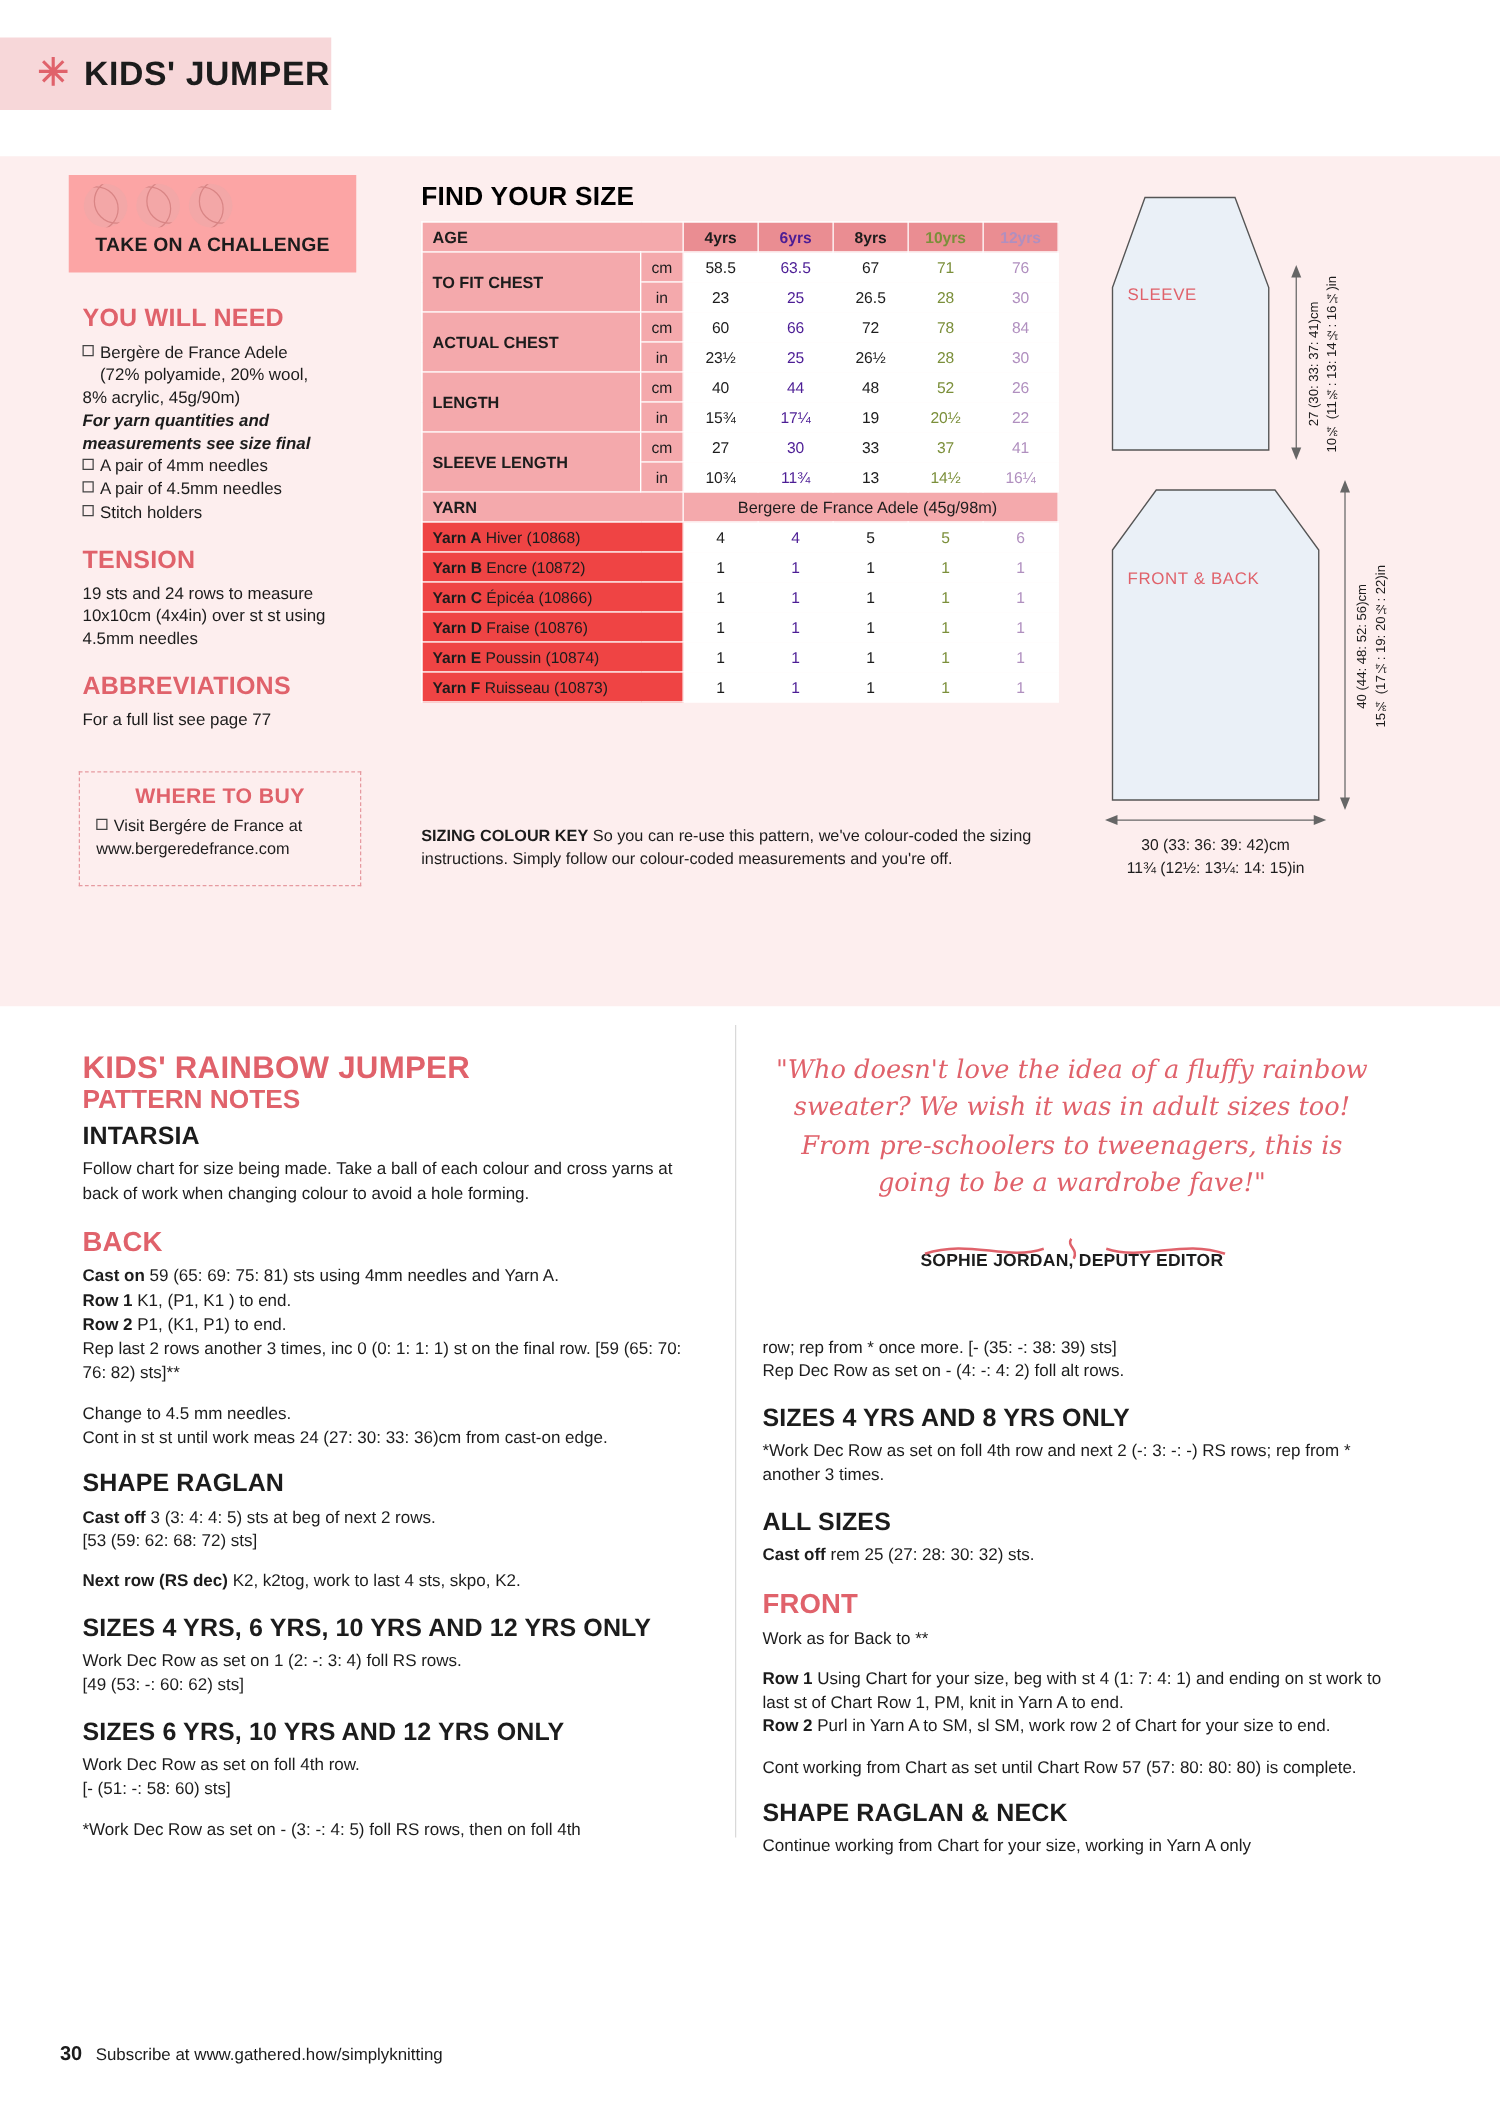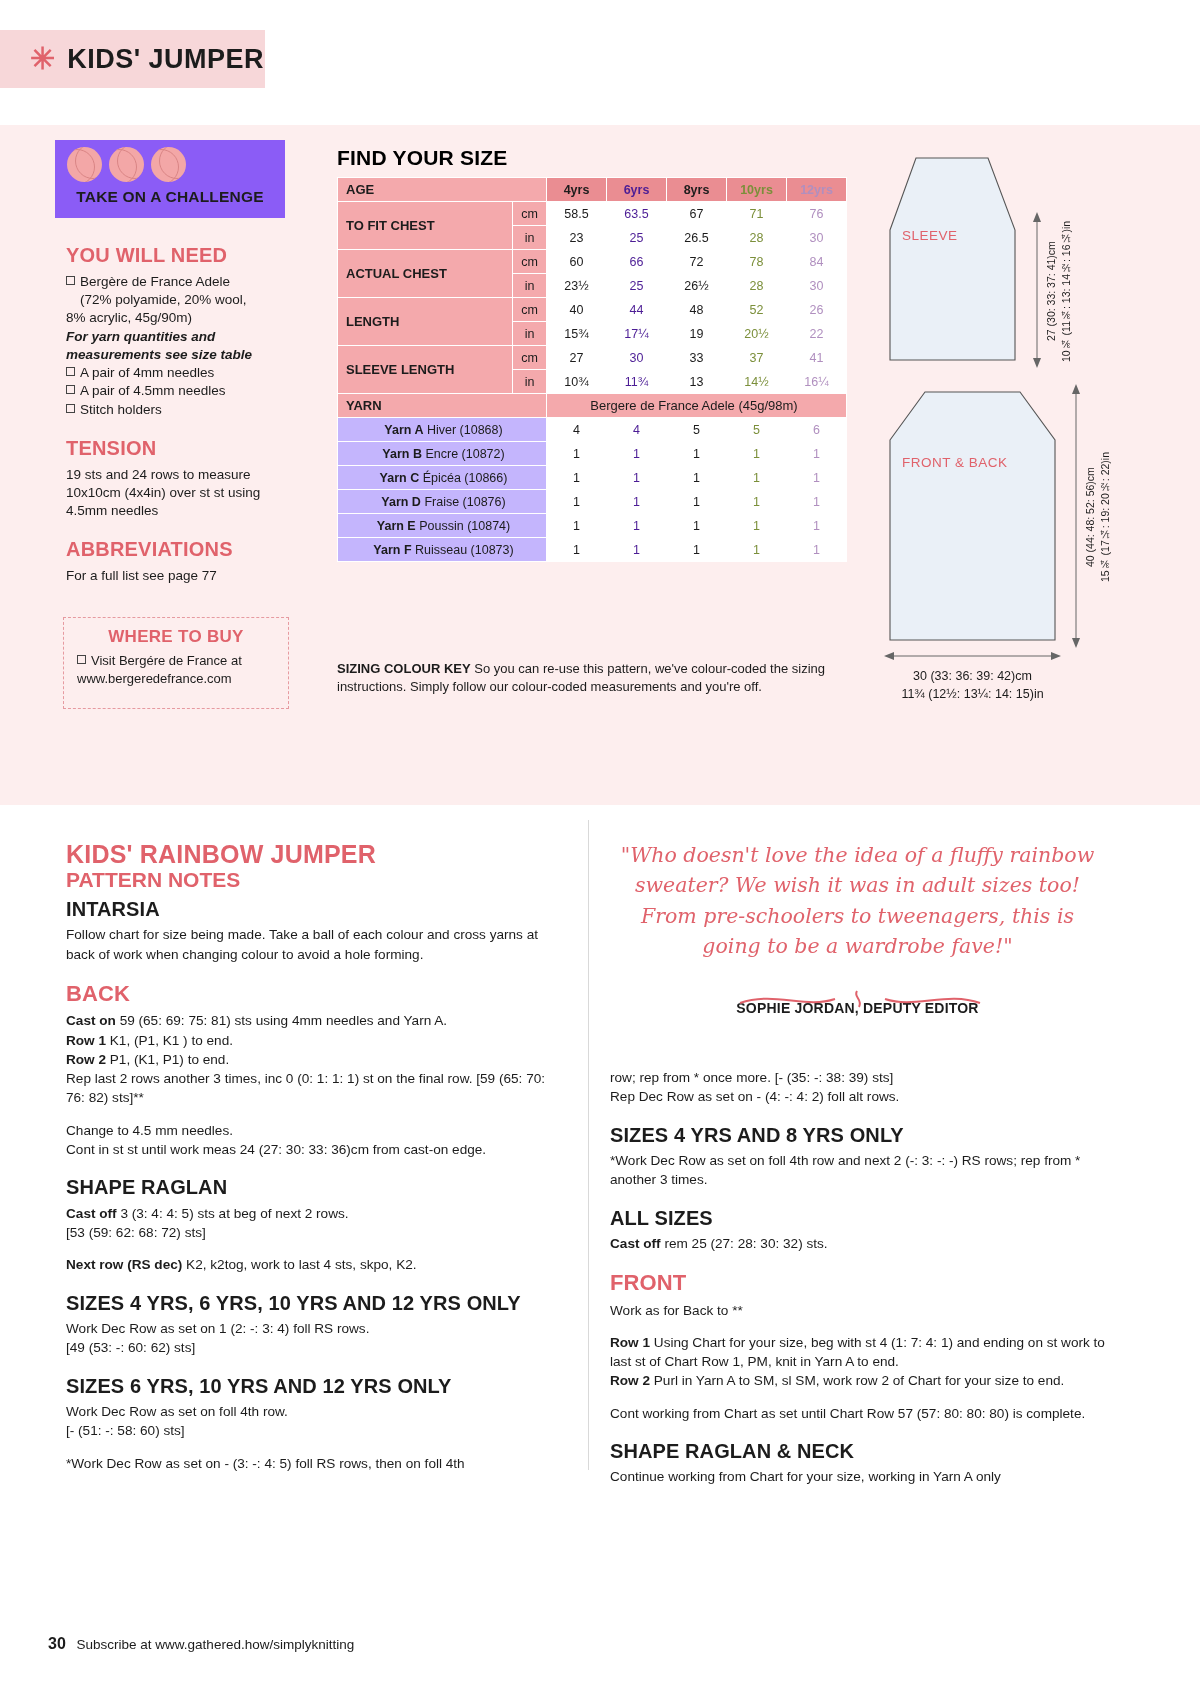"TAKE ON A CHALLENGE" .challenge { background: #8b5cf6 -> #fca5a5 }
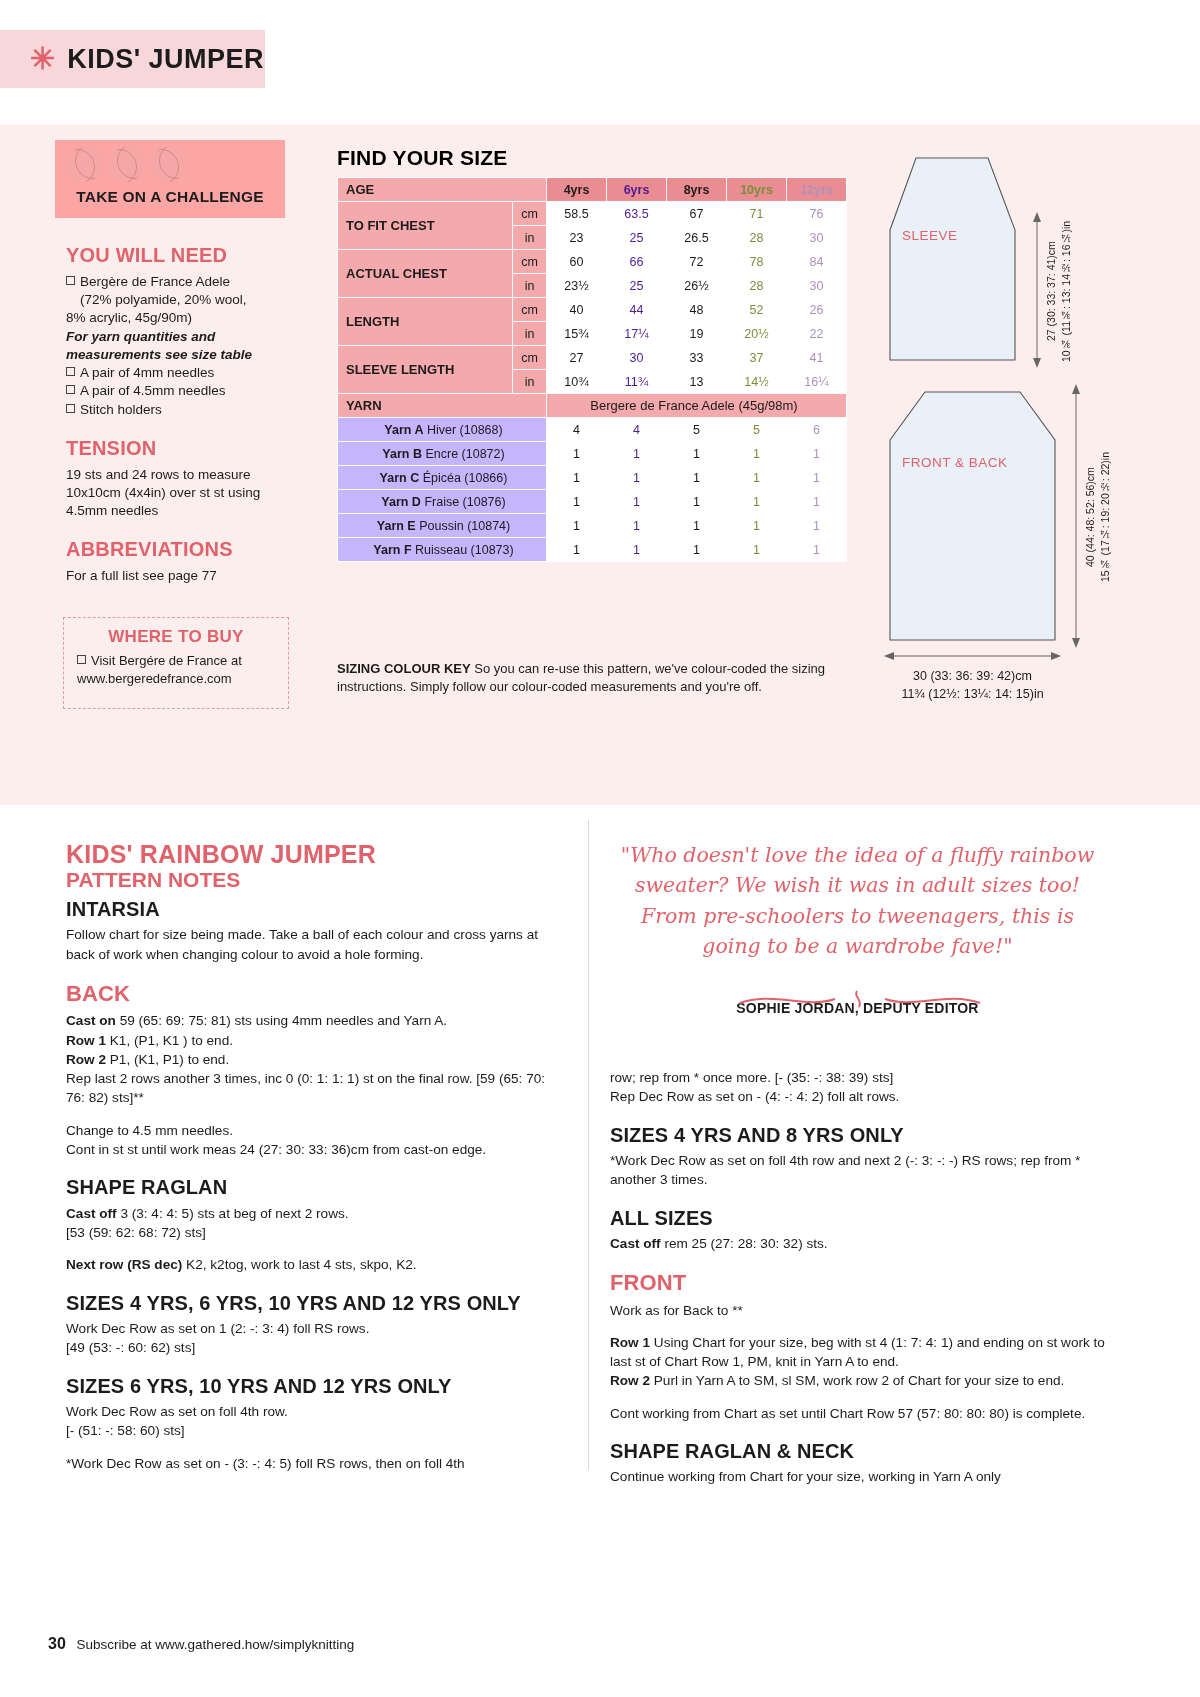"measurements see size table" p.ital { text: table -> final }
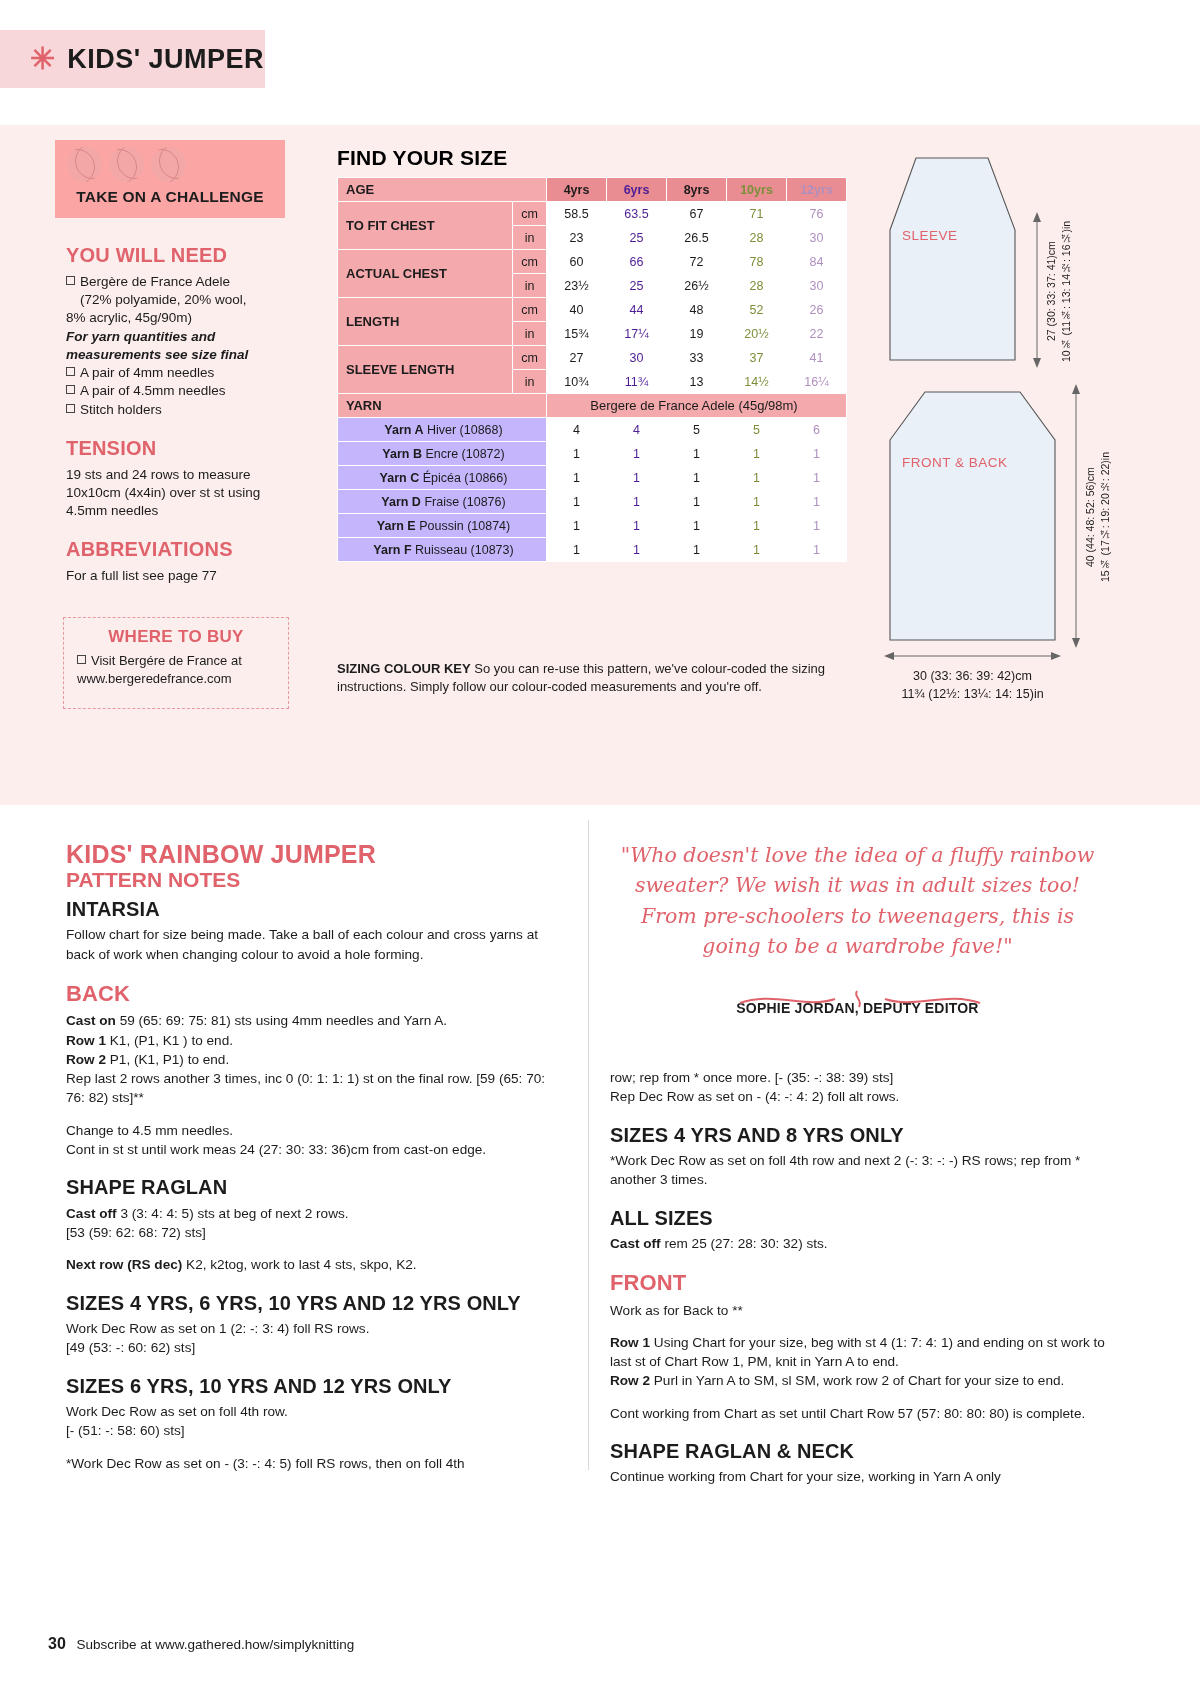"Yarn A Hiver (10868)" .yarnrow td:first-child { background: #c4b5fd -> #ef4444; text-align: center -> left }
